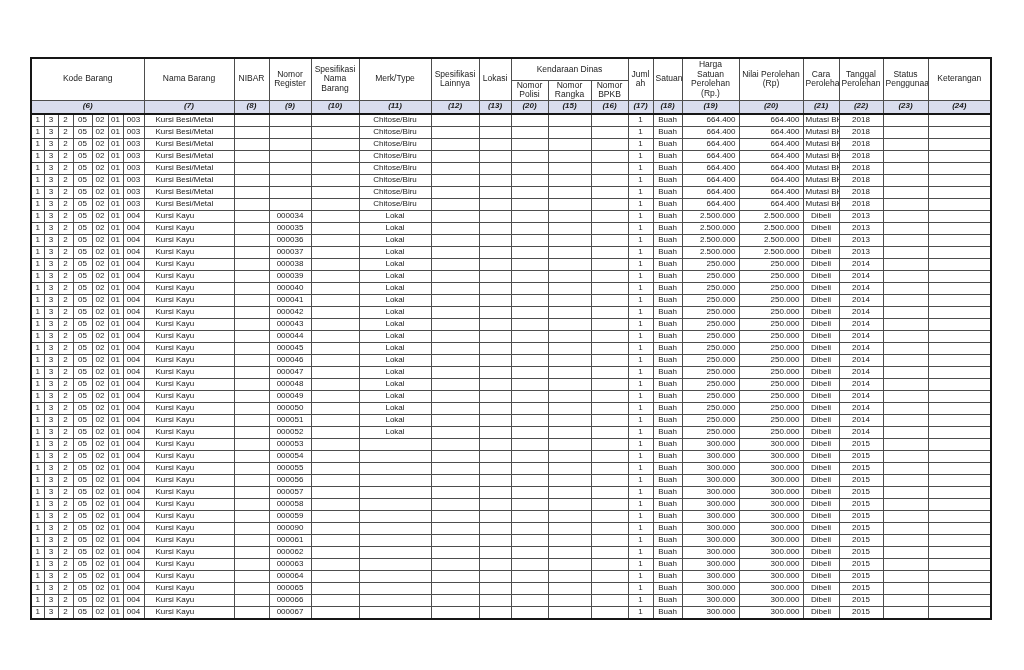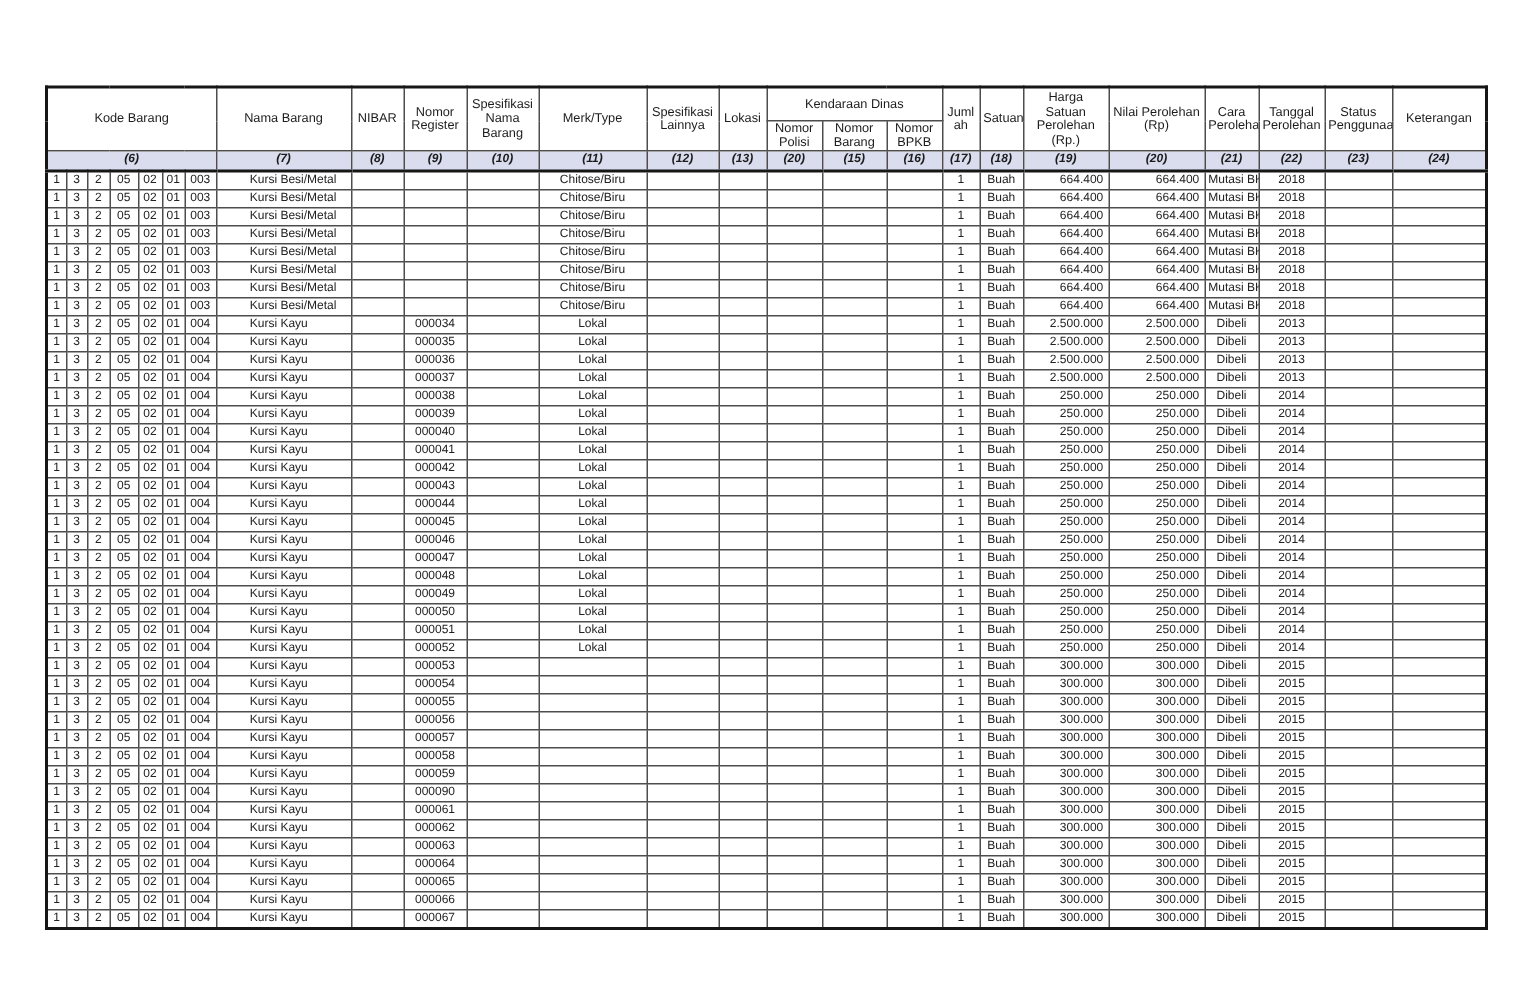"Nomor Barang" th.wrap { text: Barang -> Rangka }
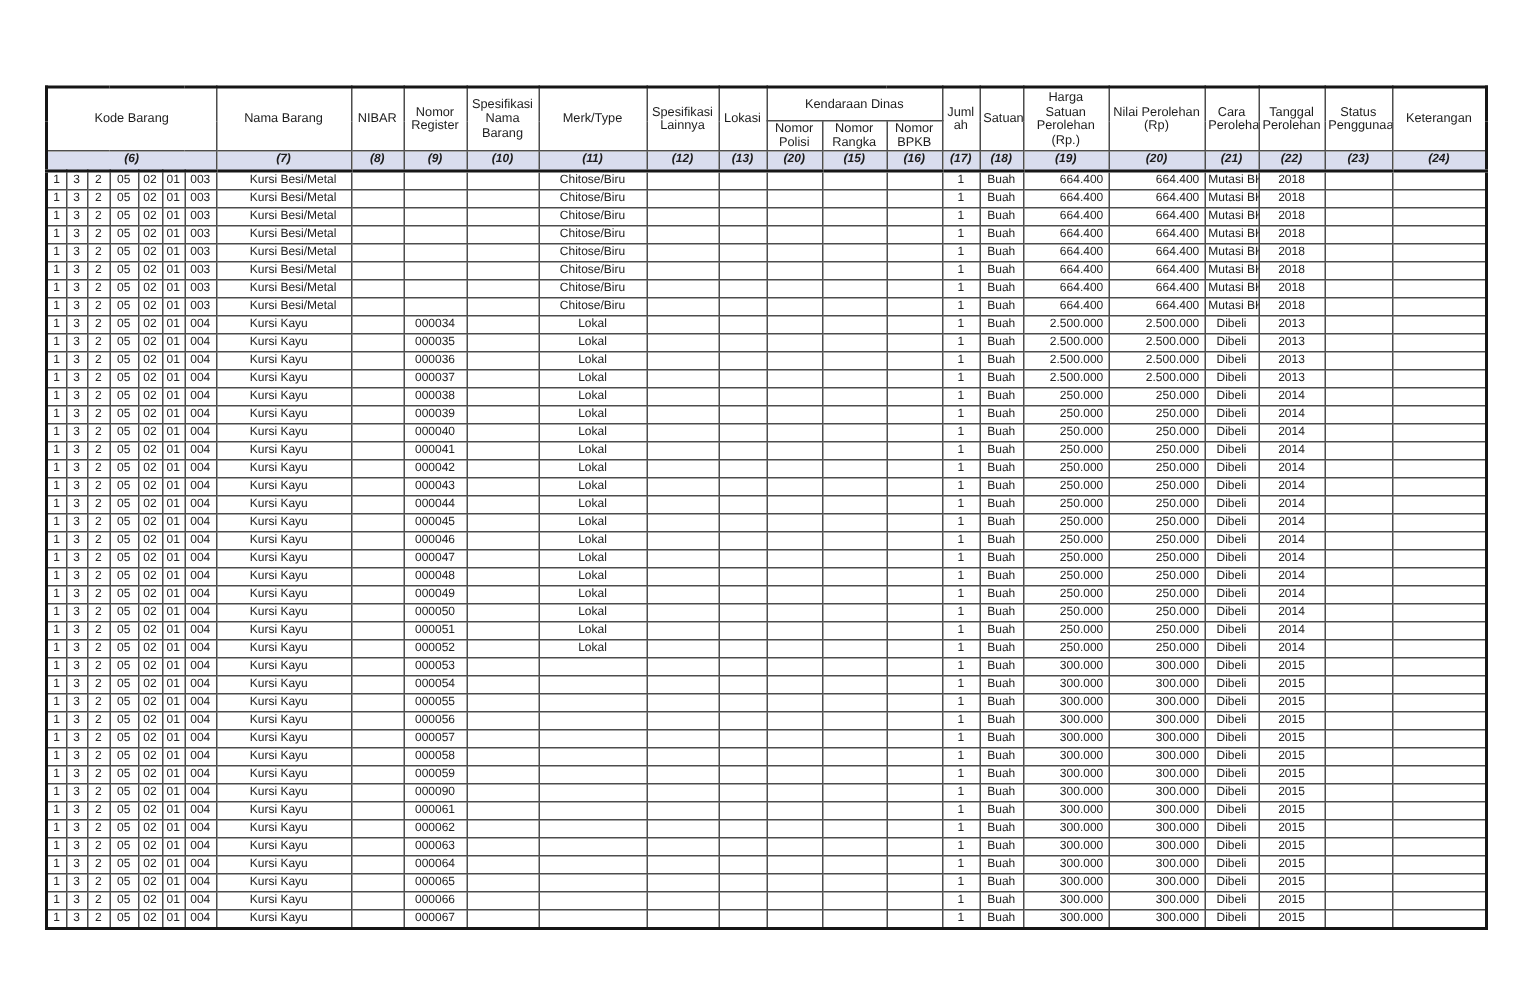"Kursi Besi/Metal" tbody td.c7 { padding-left: 22px -> 11px }
